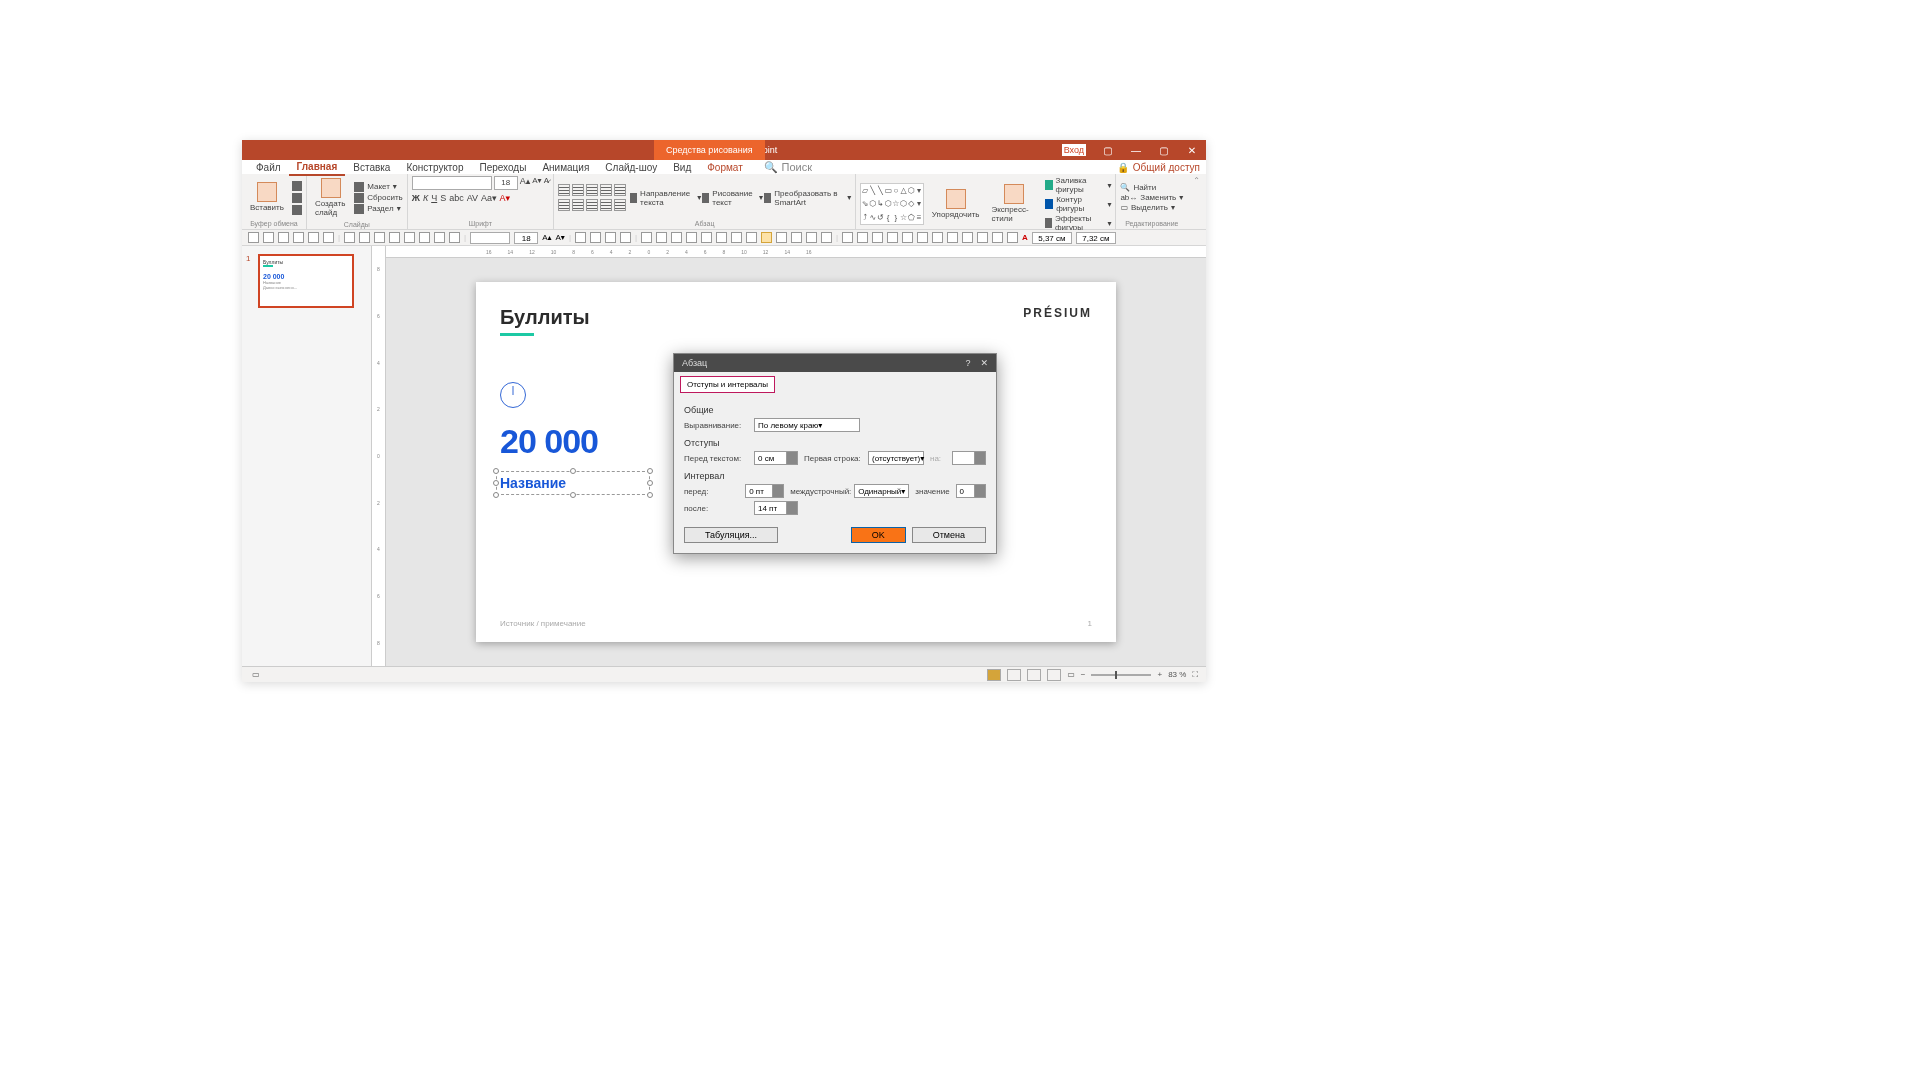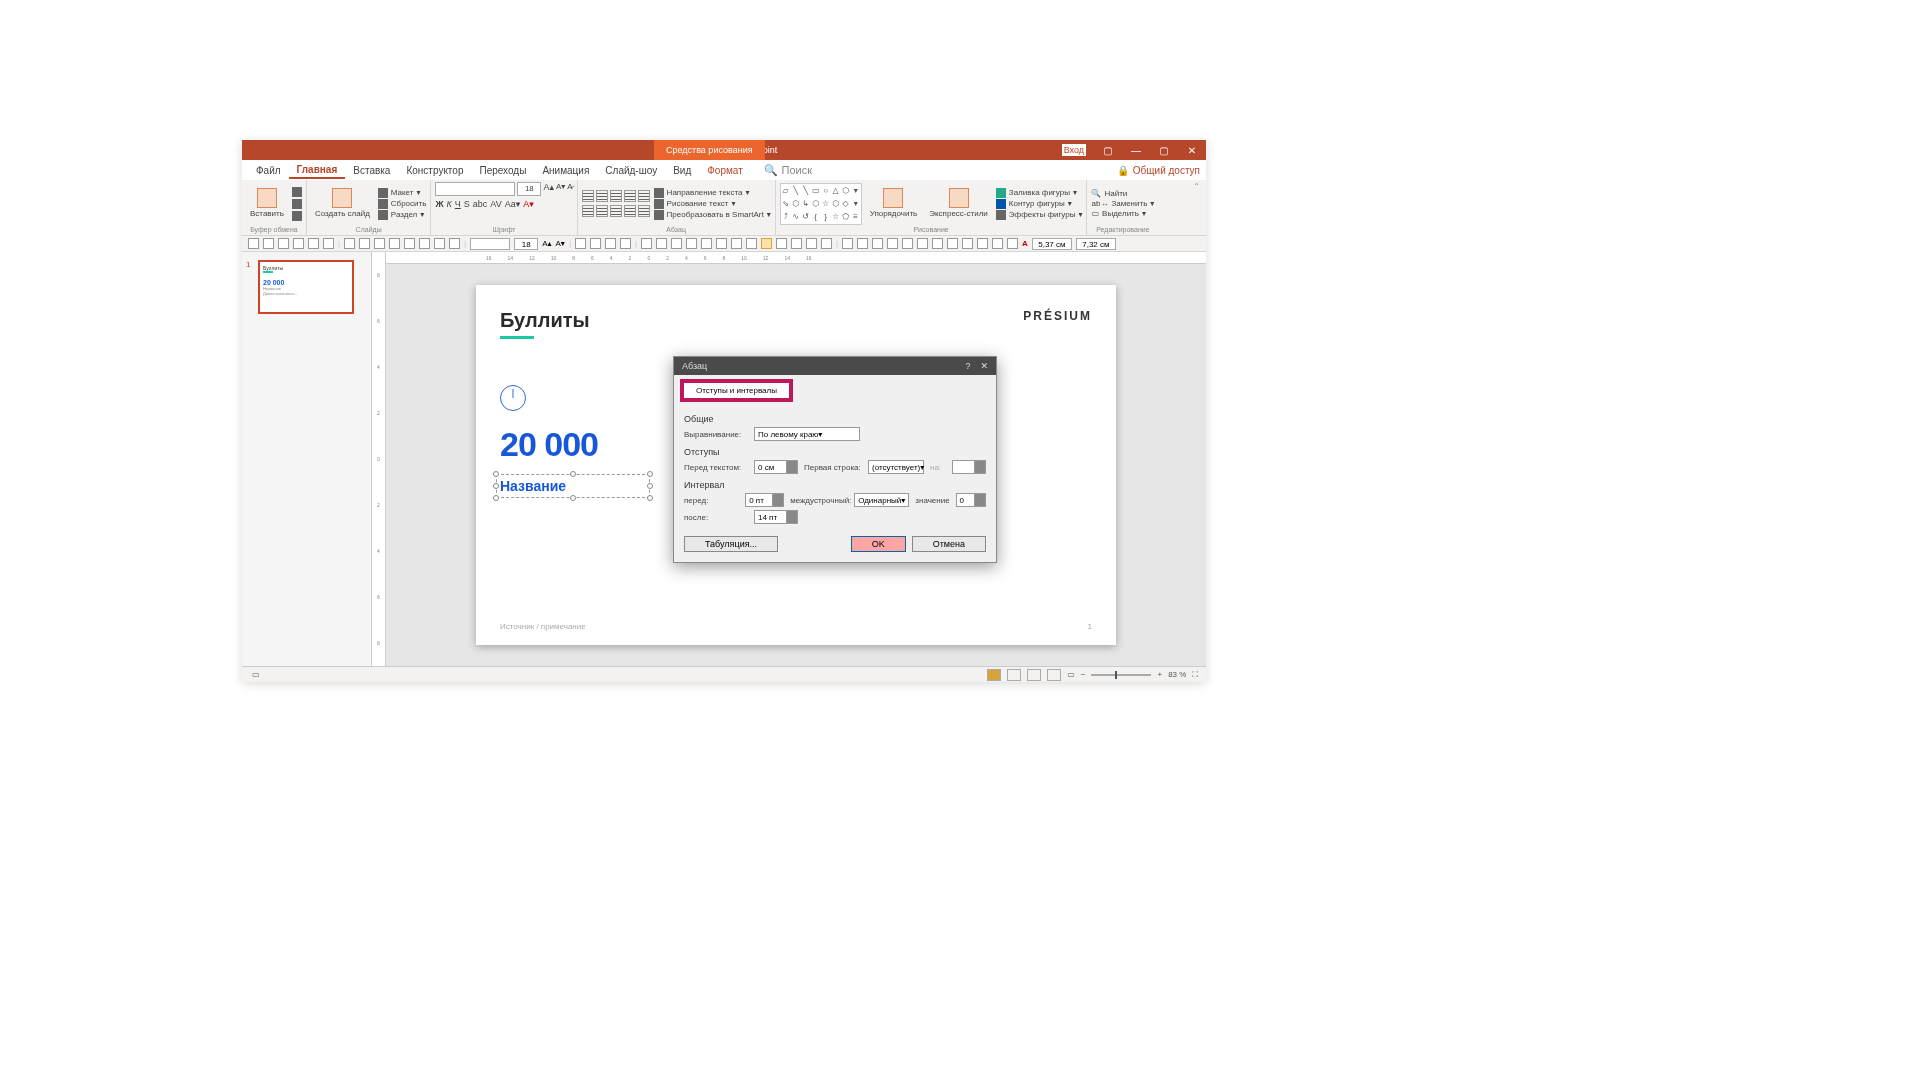"Файл" .menubar { height: 20px -> 14px }
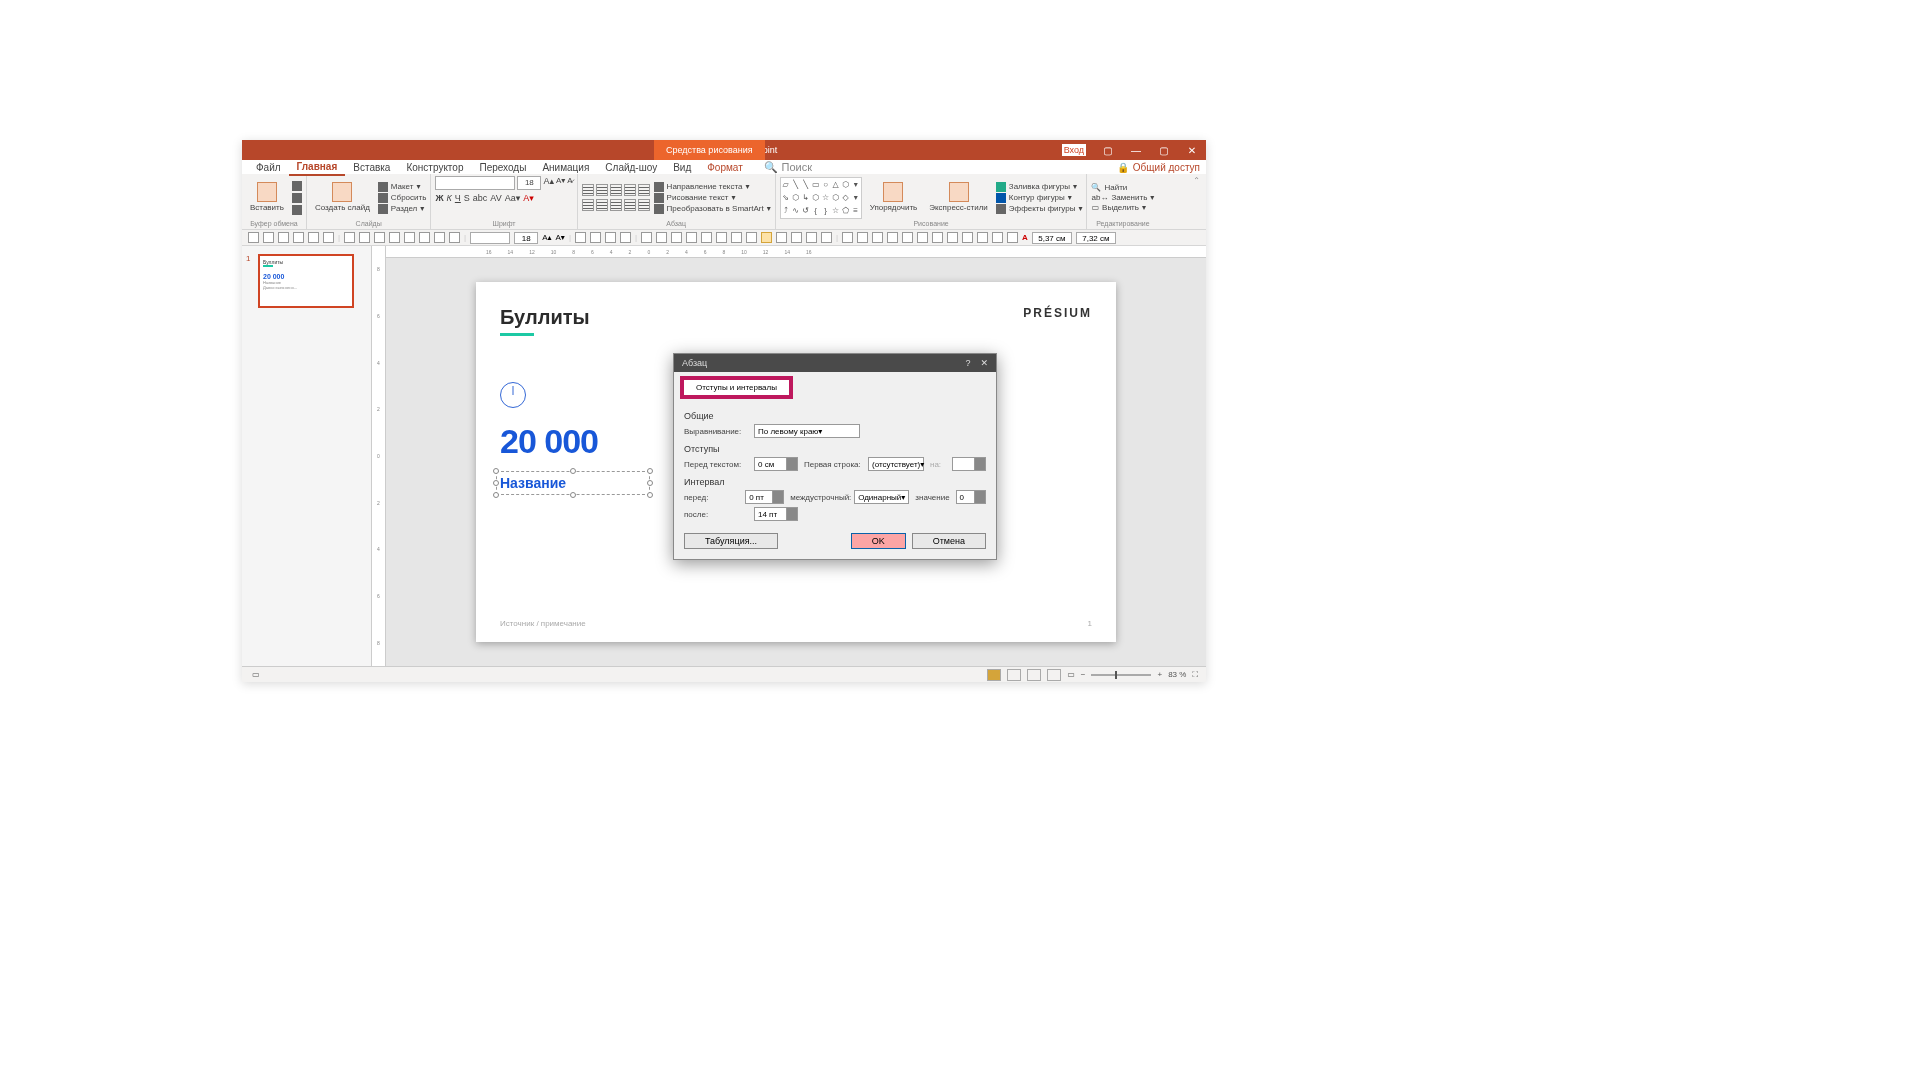"Направление текста" div { flex-direction: column -> row }
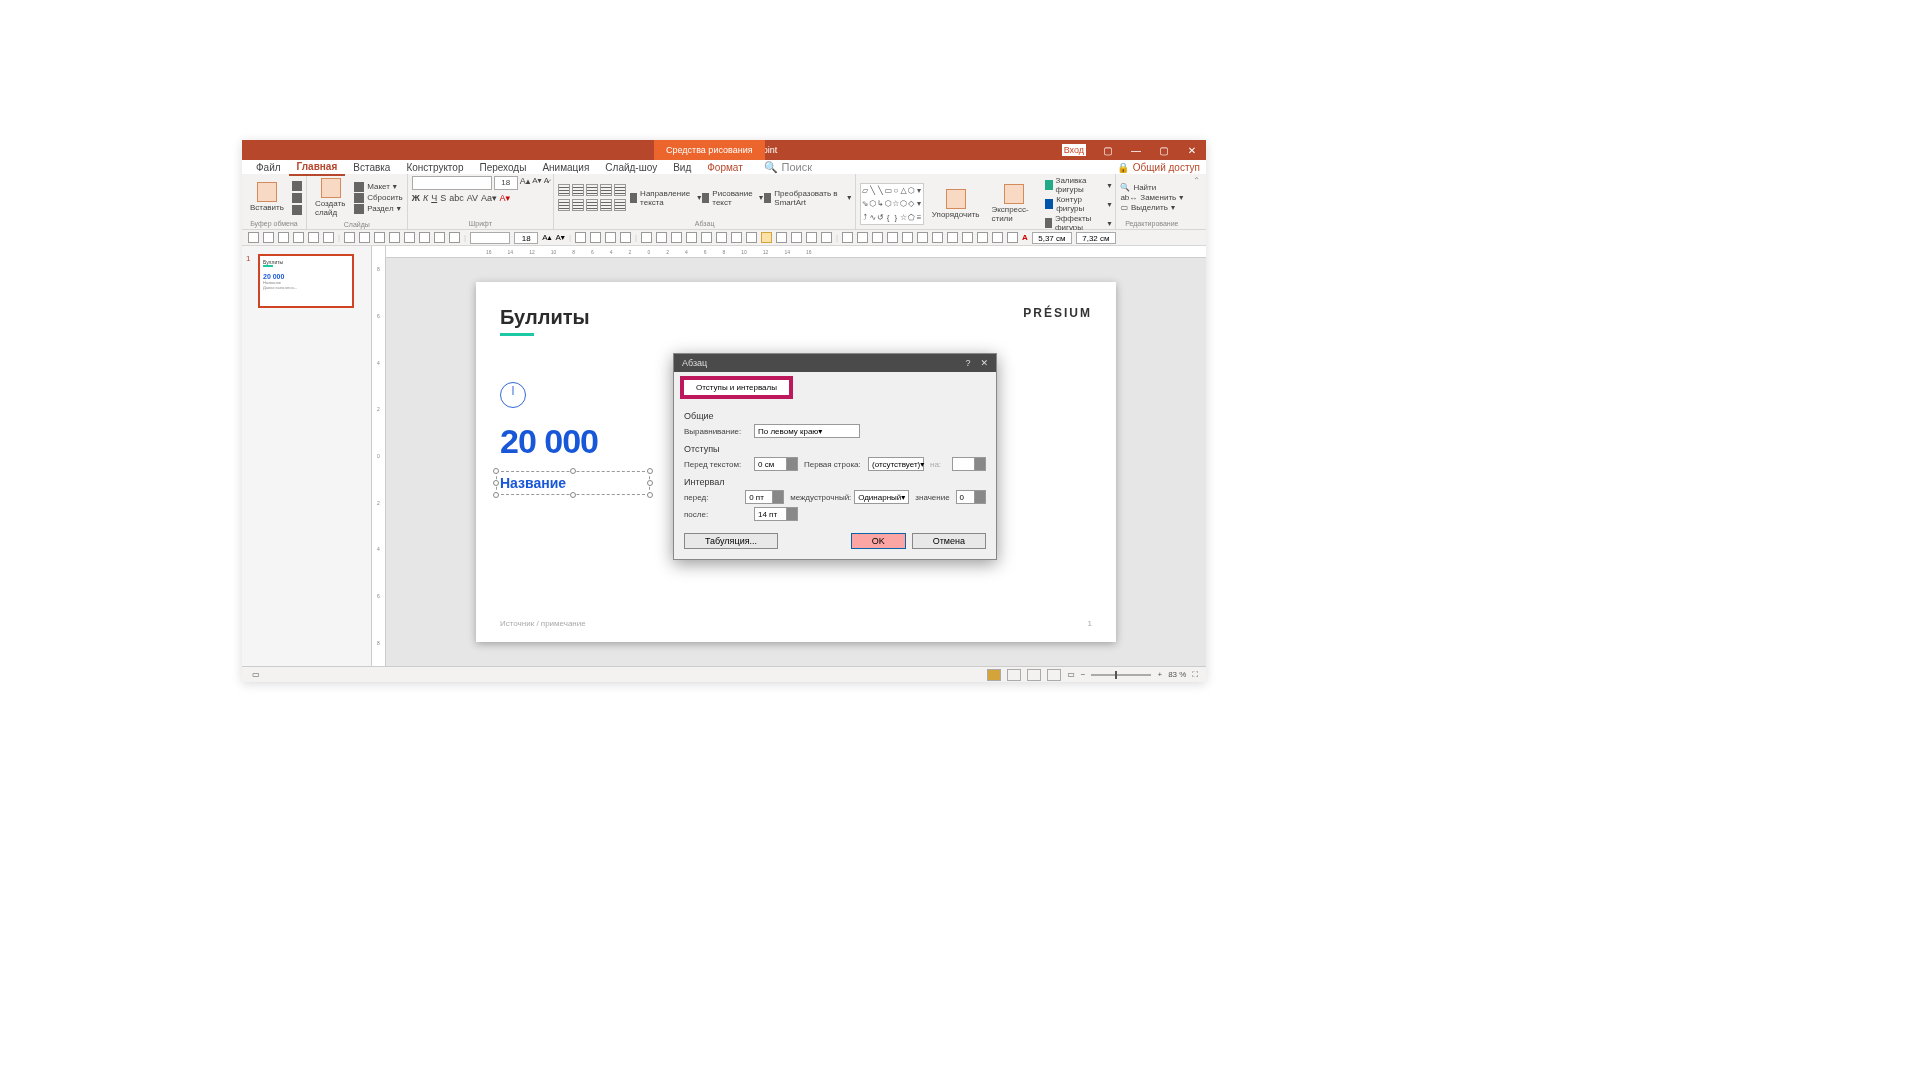"Отступы и интервалы" .dlg-tab { border: 4px solid #be185d -> 1px solid #be185d; padding: 3px 12px -> 3px 6px }
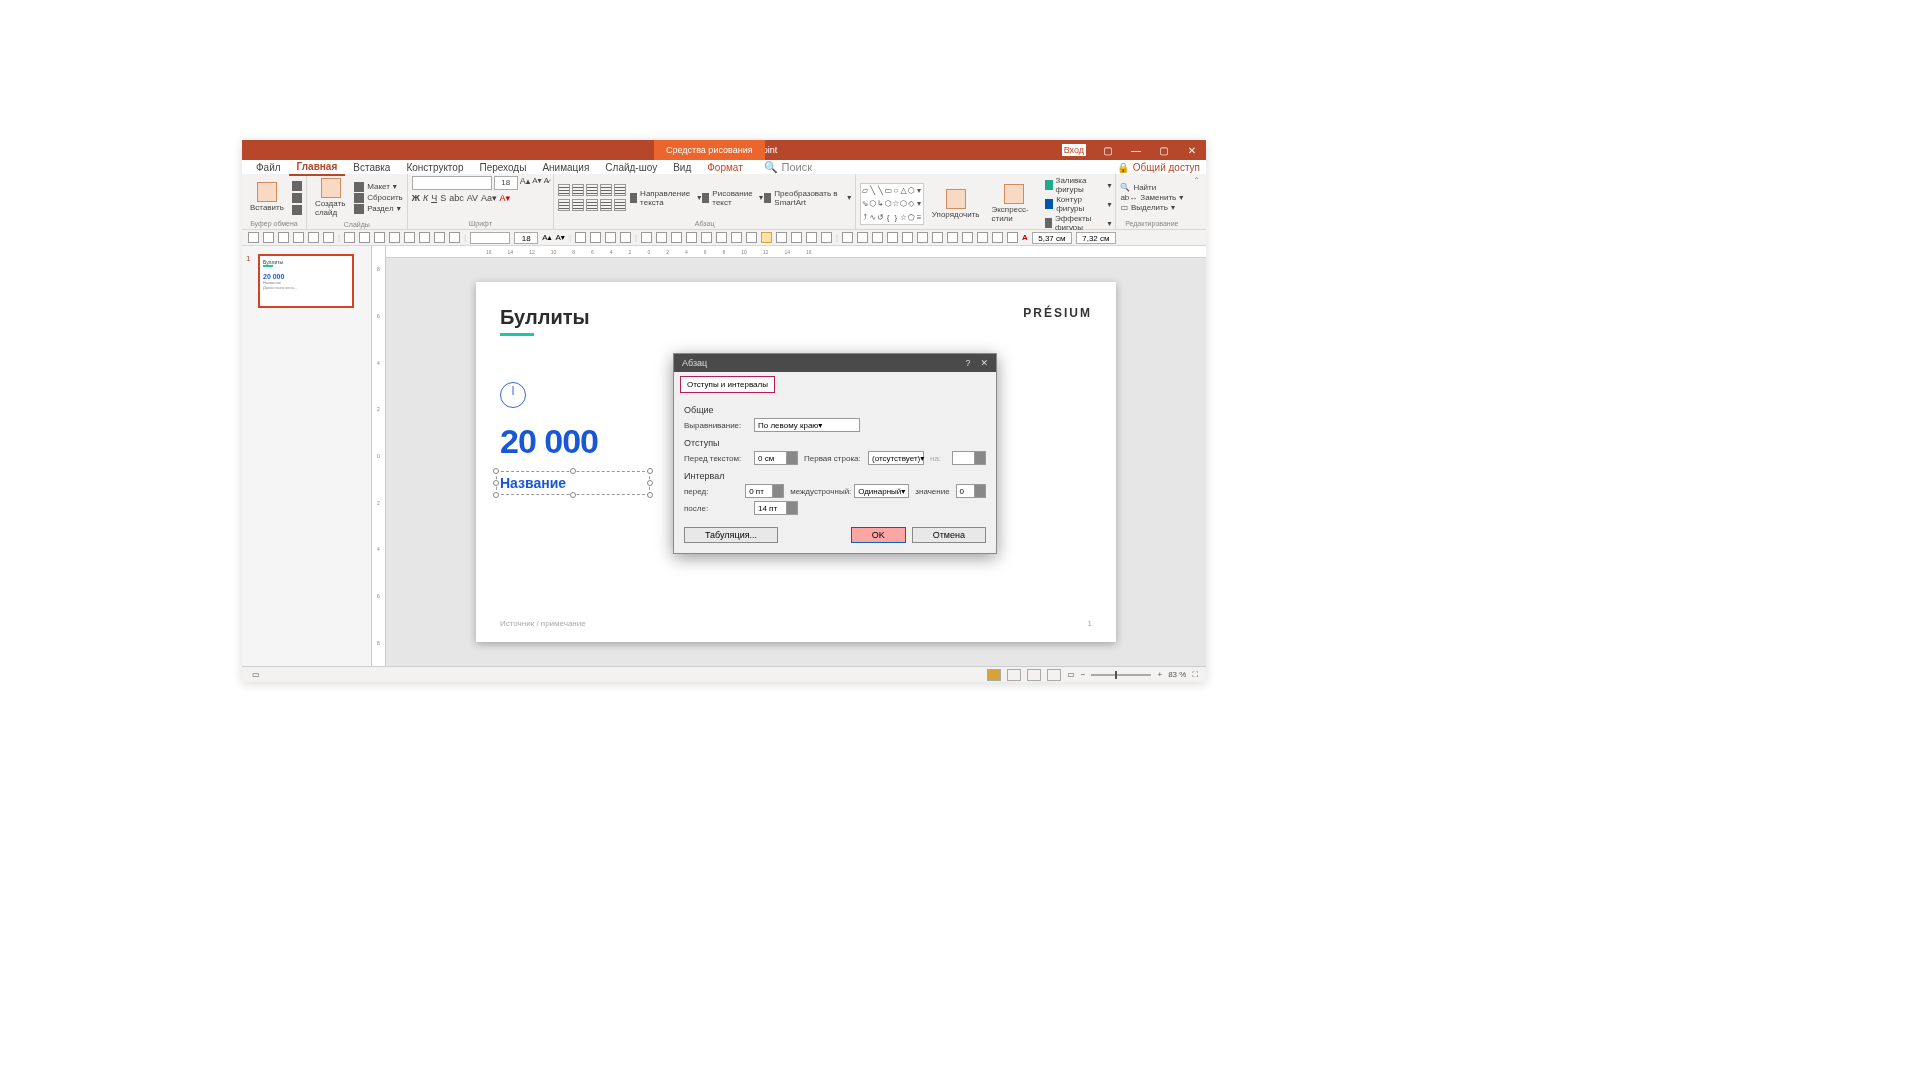"OK" .dlg-btn.ok { background: #fca5a5 -> #f97316 }
